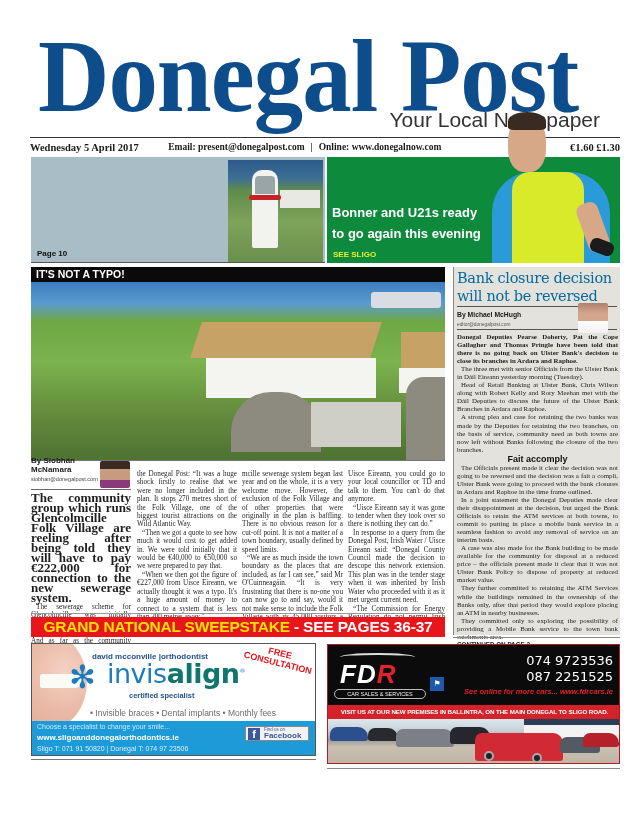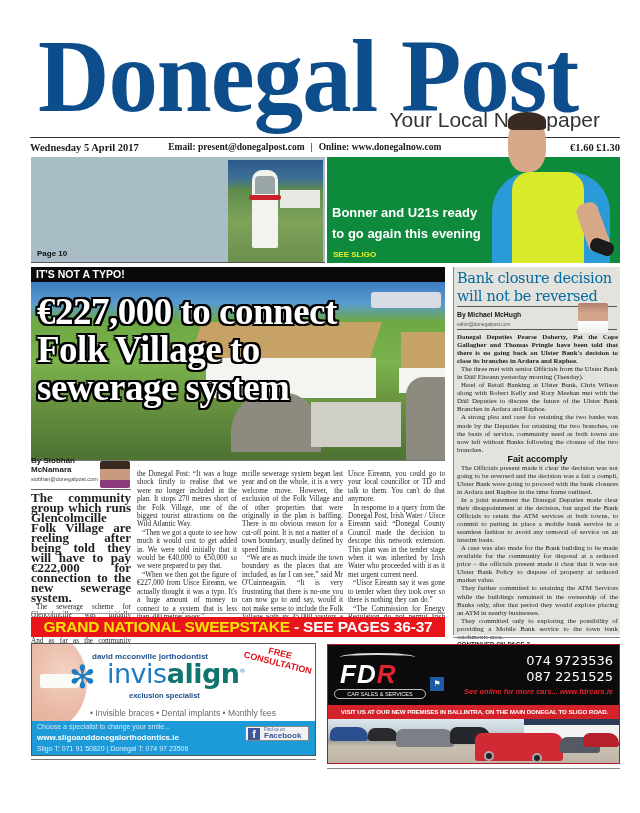"€227,000 to connect Folk Village" div.headline { html: <div>€227,000 to connect Folk Village to sewerage system</div> -> none }
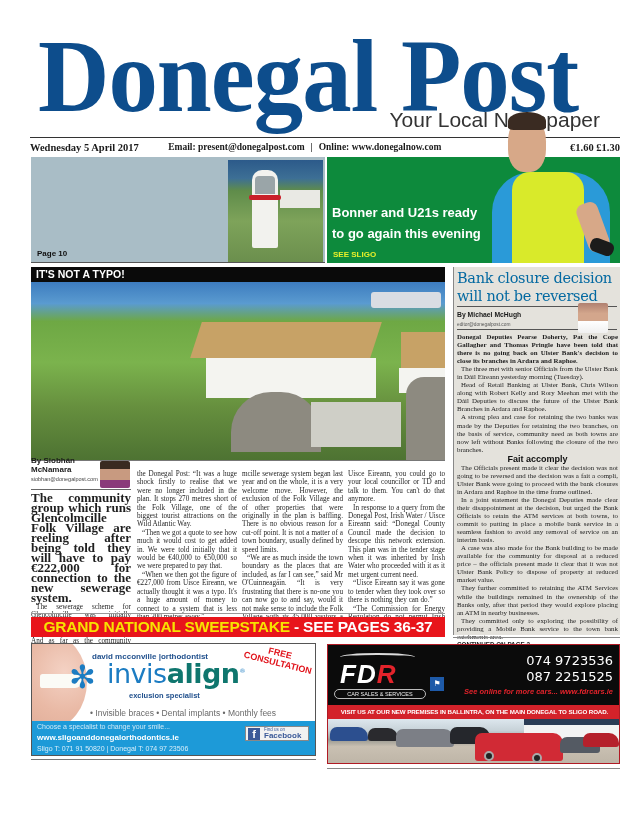"In response to a query" p { order: before "“Uisce Eireann say it was" -> after "“Uisce Eireann say it was" }
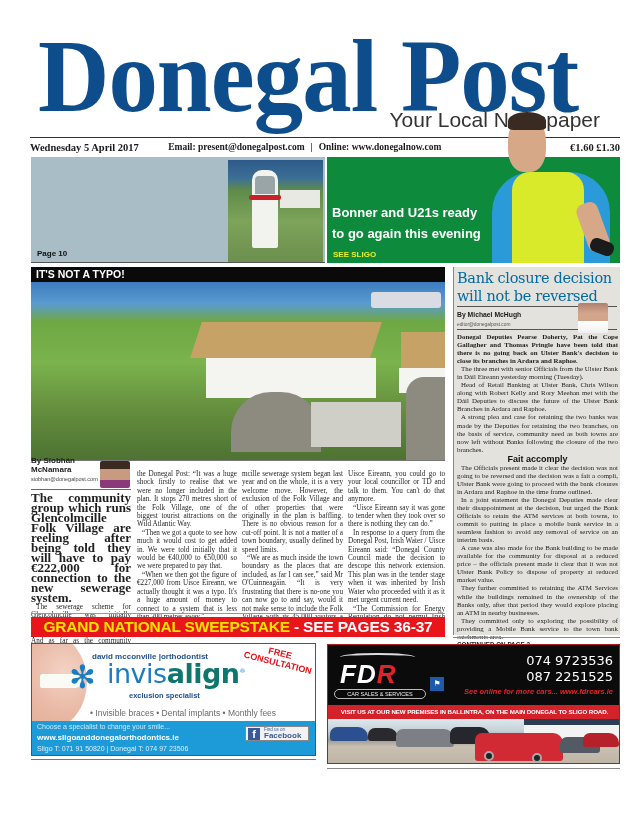"exclusion specialist" div.cert { text: exclusion -> certified }
